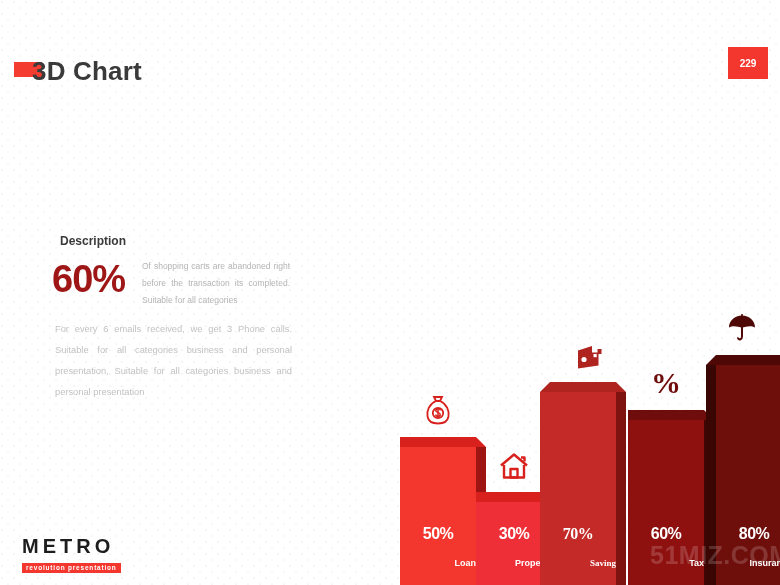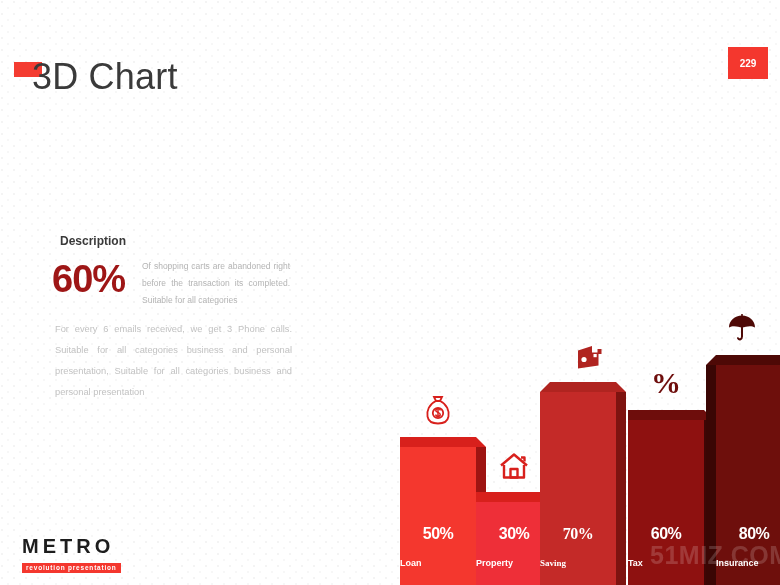"3D Chart" #page-title { font-size: 36px -> 26px; font-weight: normal -> bold }
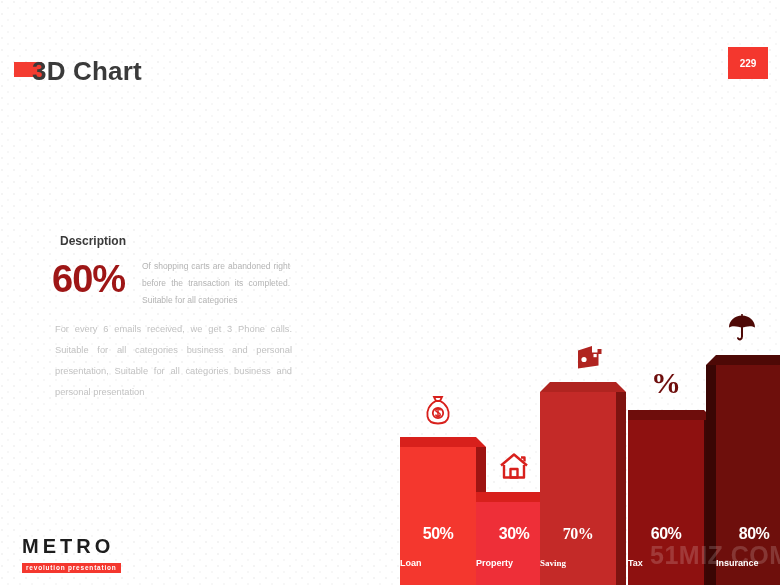"Loan" .bar-label { text-align: left -> right }
